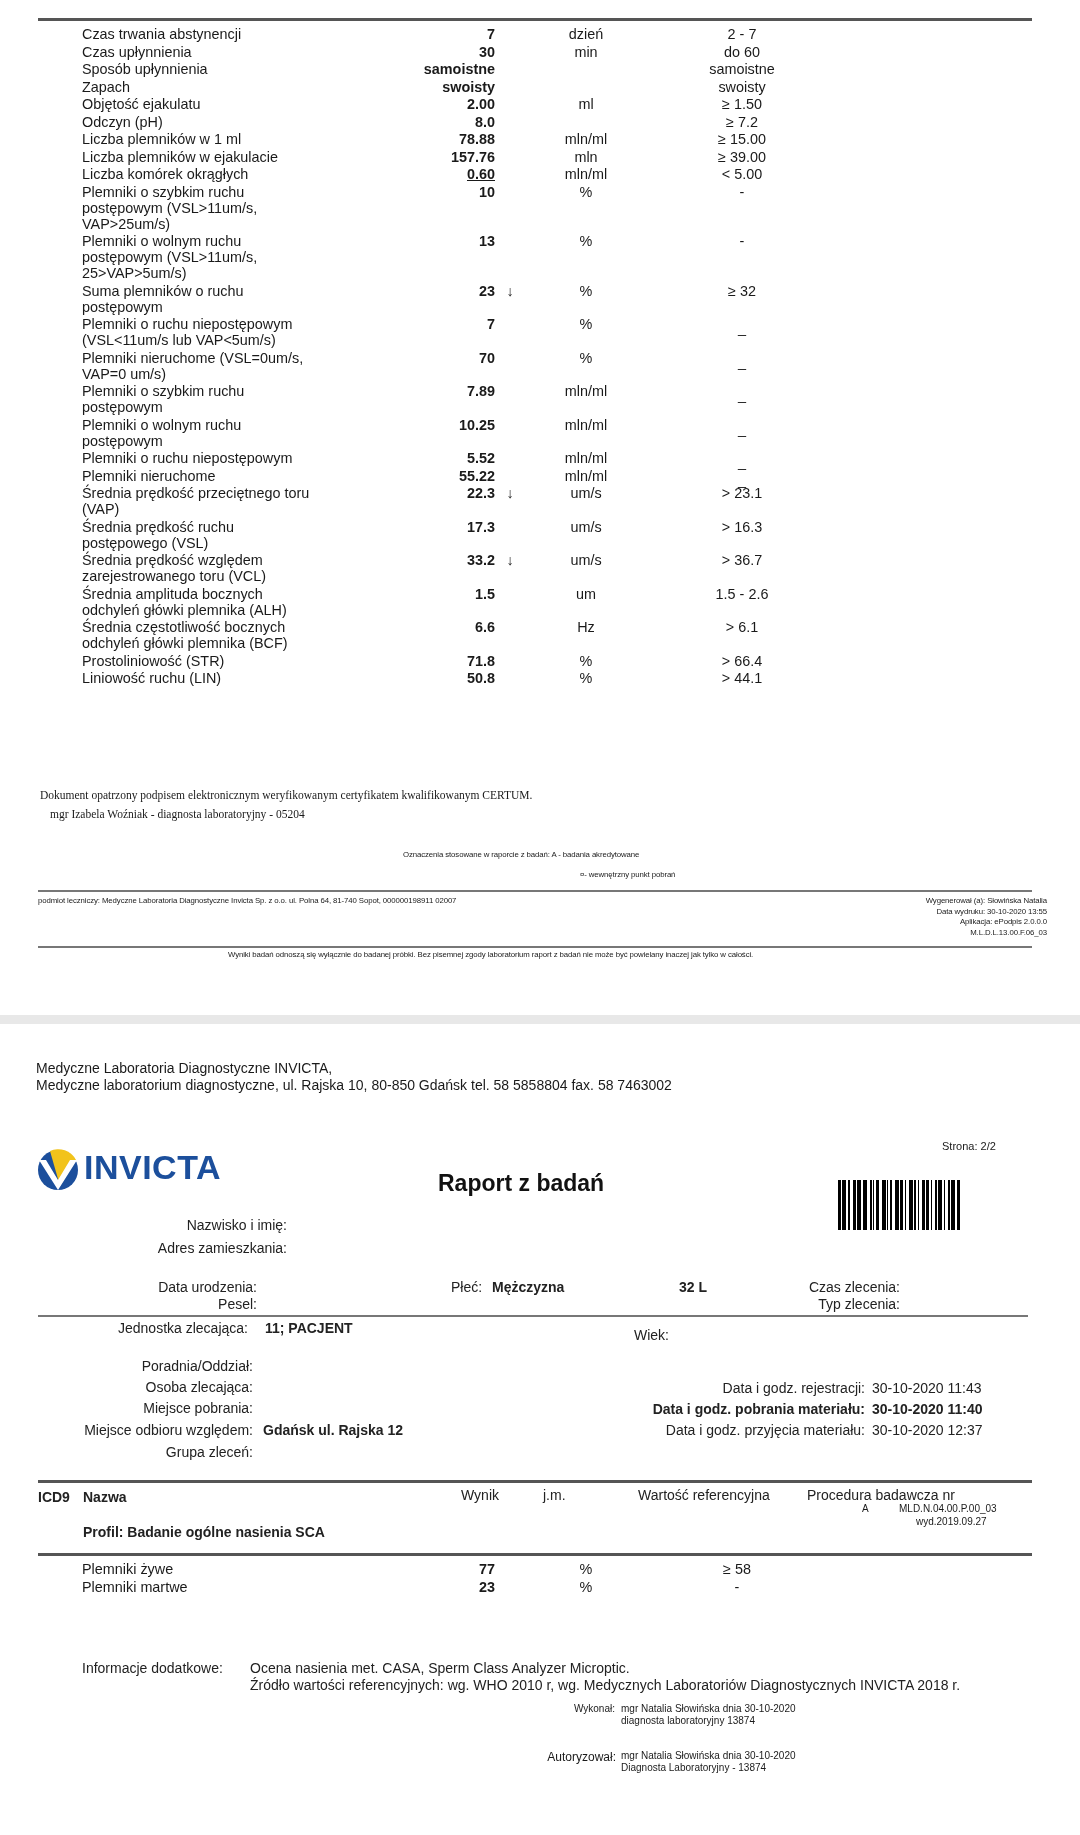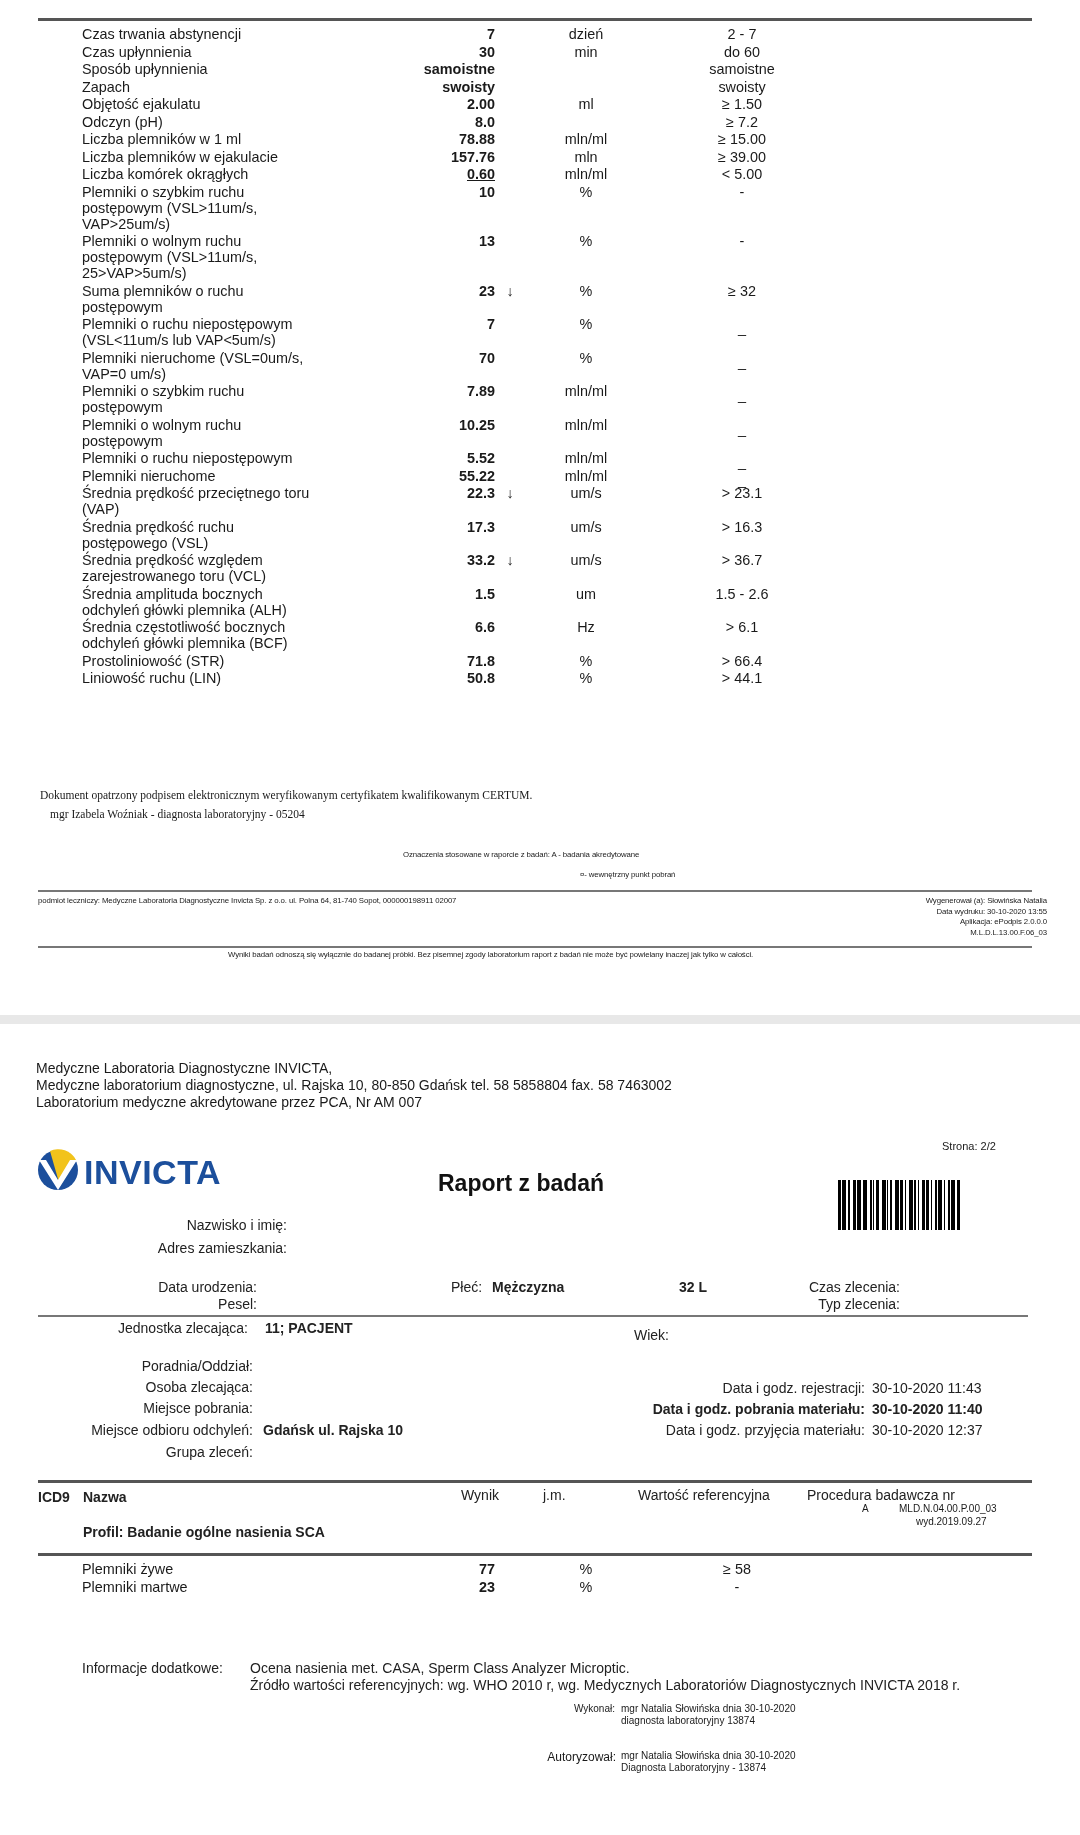"Laboratorium medyczne akredytowane przez" div { html: <div>Laboratorium medyczne akredytowane przez PCA, Nr AM 007</div> -> none }
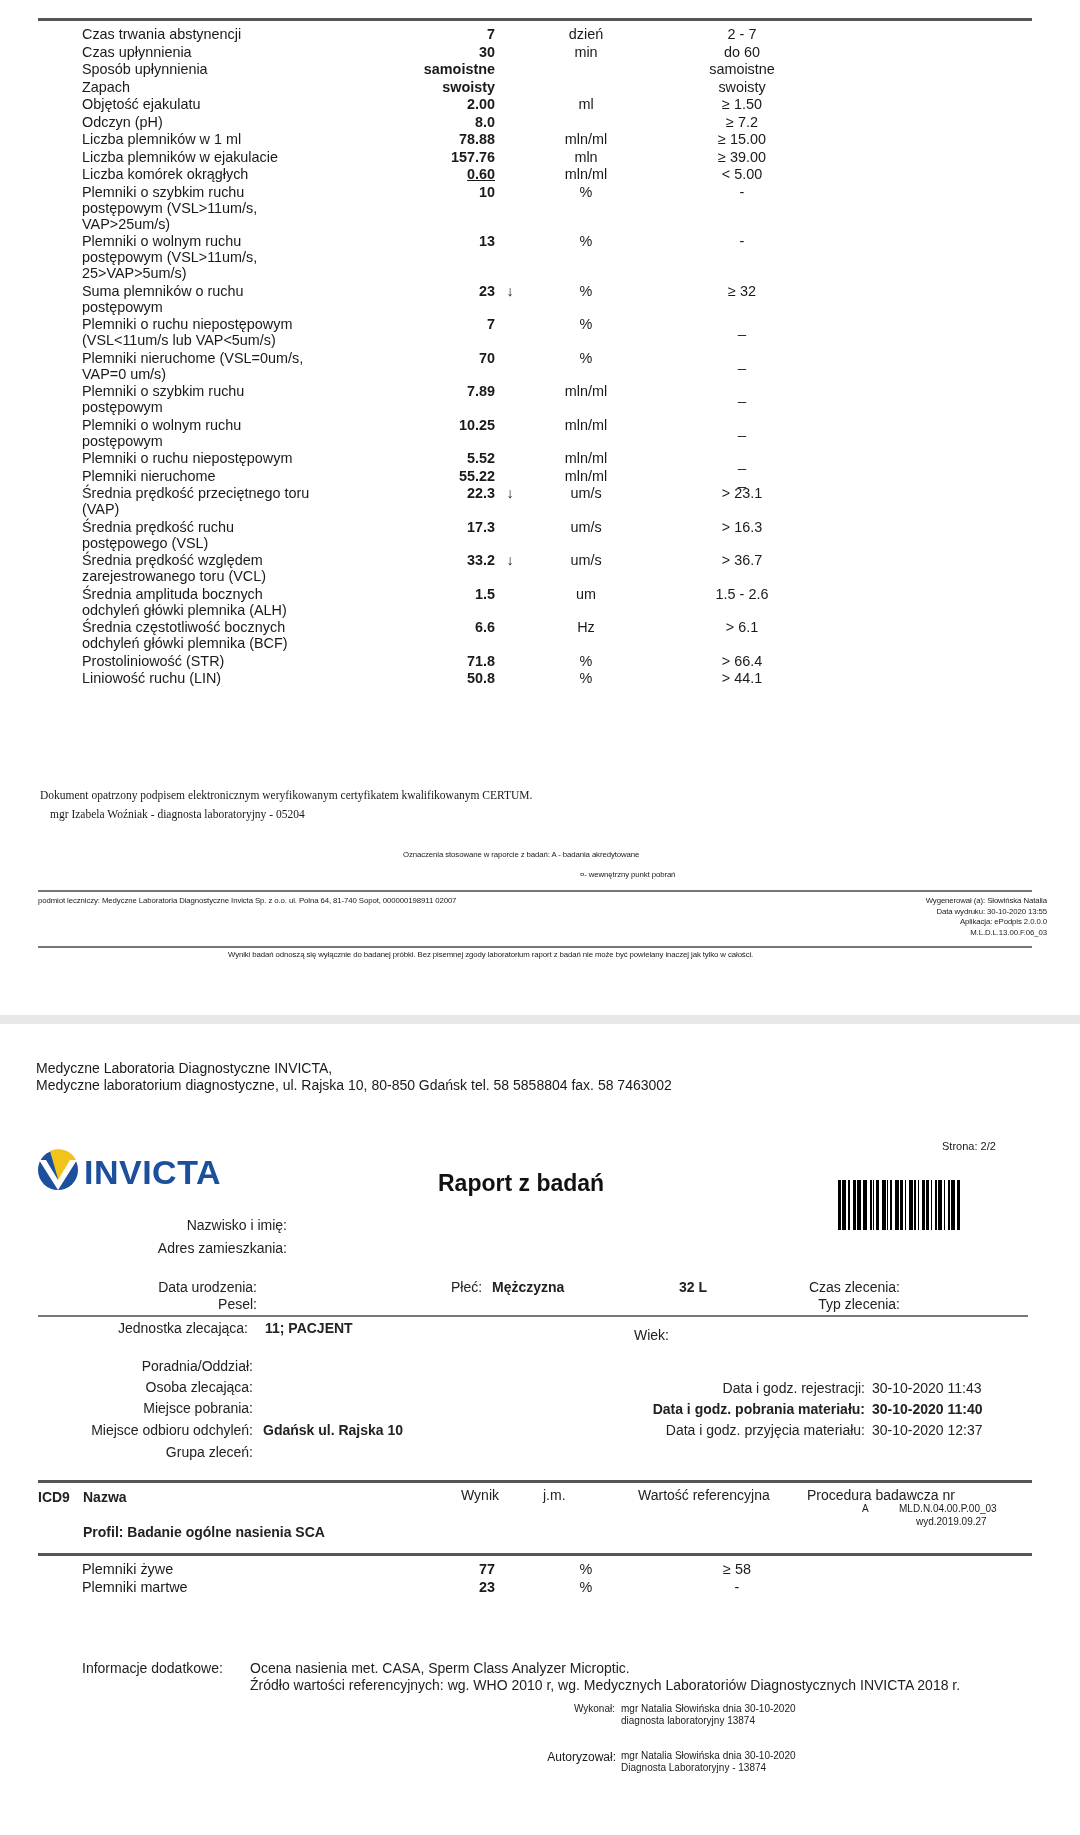"INVICTA" .logo { align-items: flex-end -> flex-start }
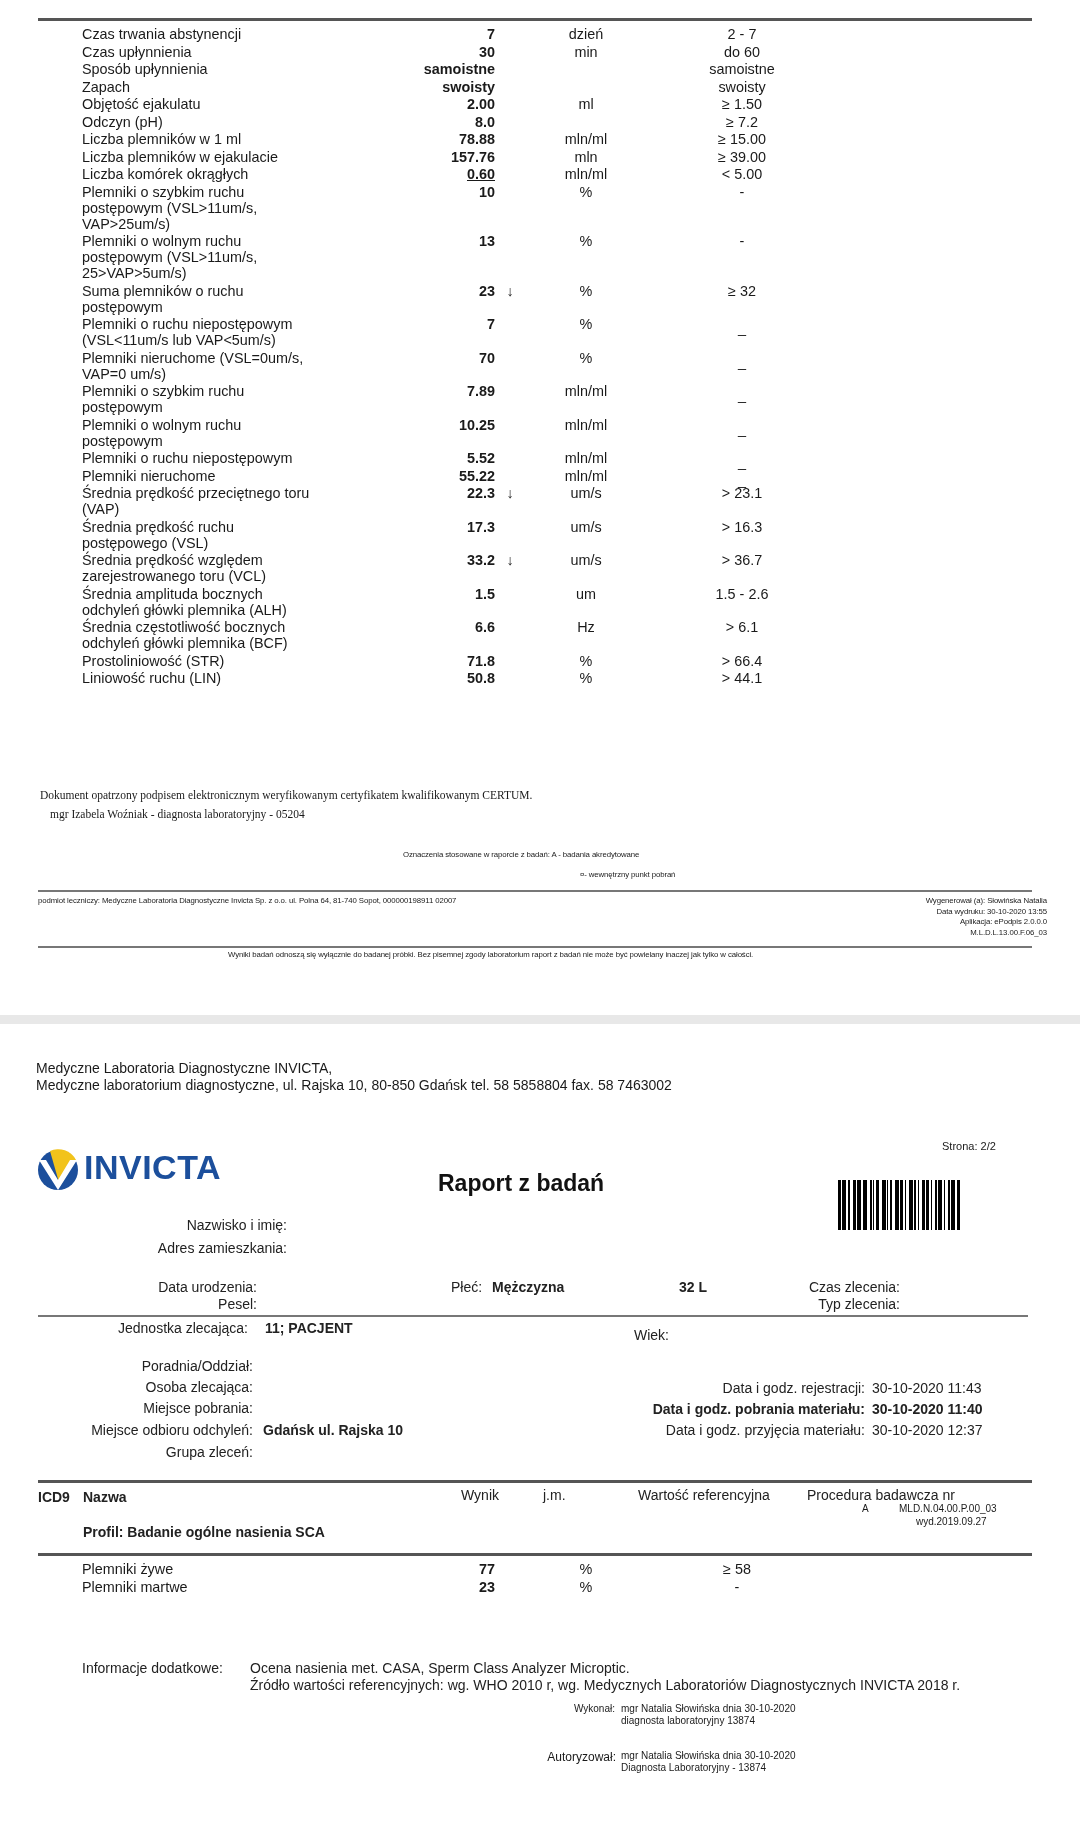"Miejsce odbioru odchyleń:" div.abs { text: odchyleń -> względem }
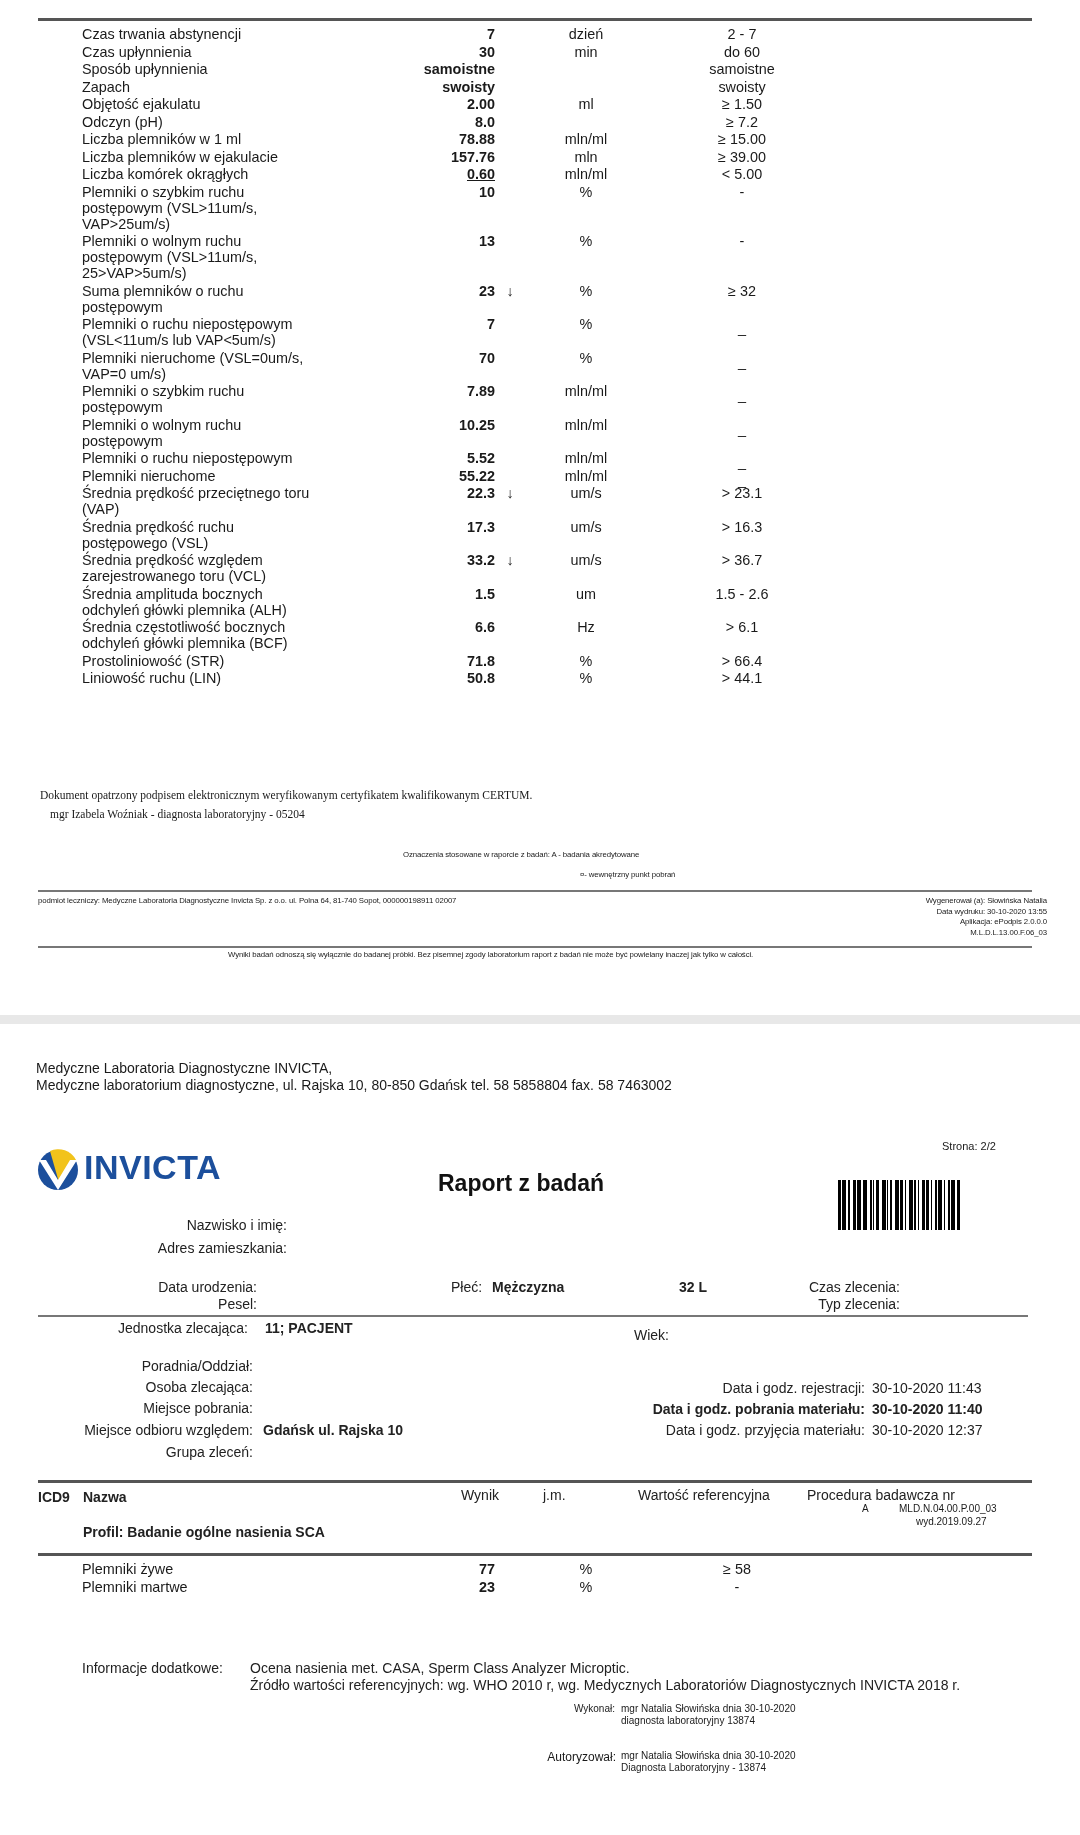"Gdańsk ul. Rajska 10" div.abs { text: 10 -> 12 }
